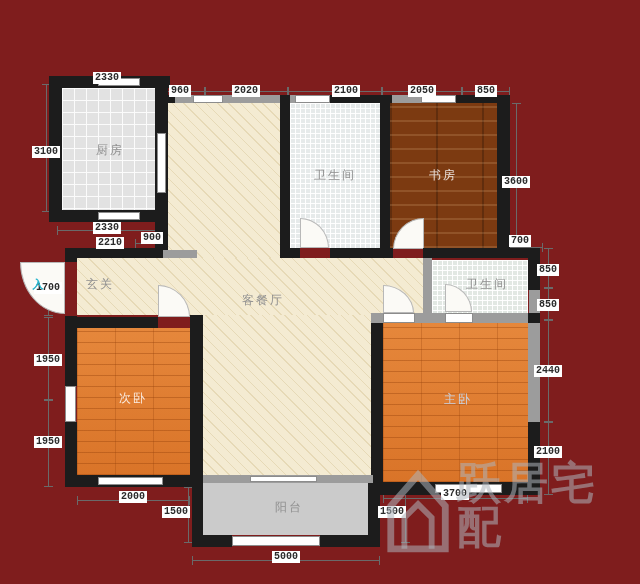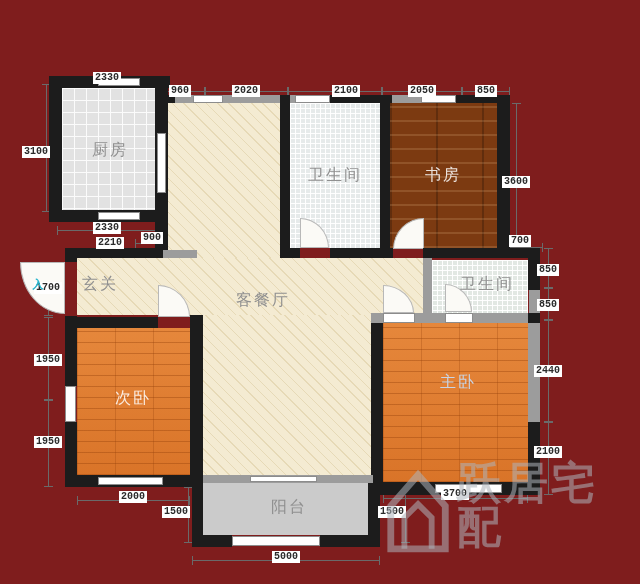"3100" div.dlab { left: 36px -> 46px }
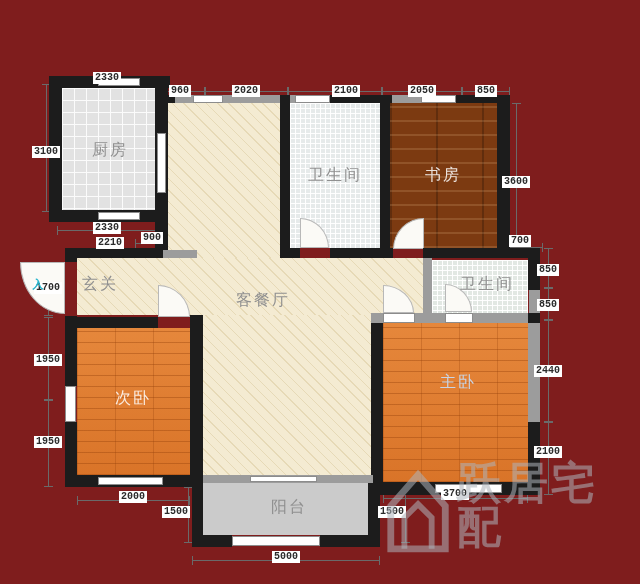"厨房" .rlab { font-size: 16px -> 12px }
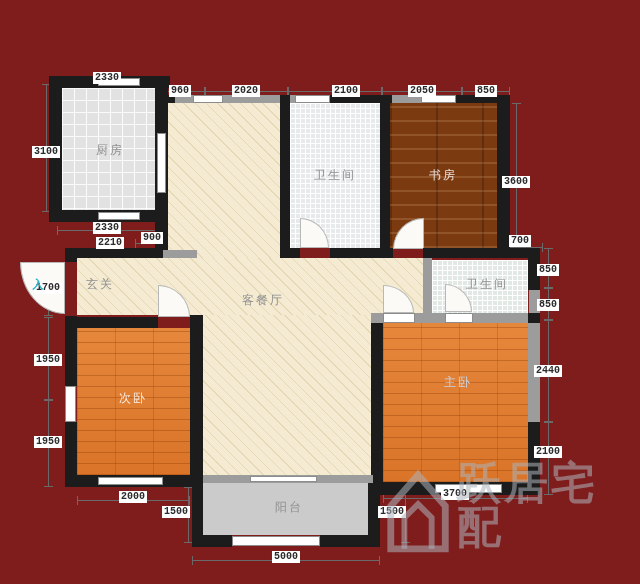"主卧" div.rlab { top: 382px -> 399px }
